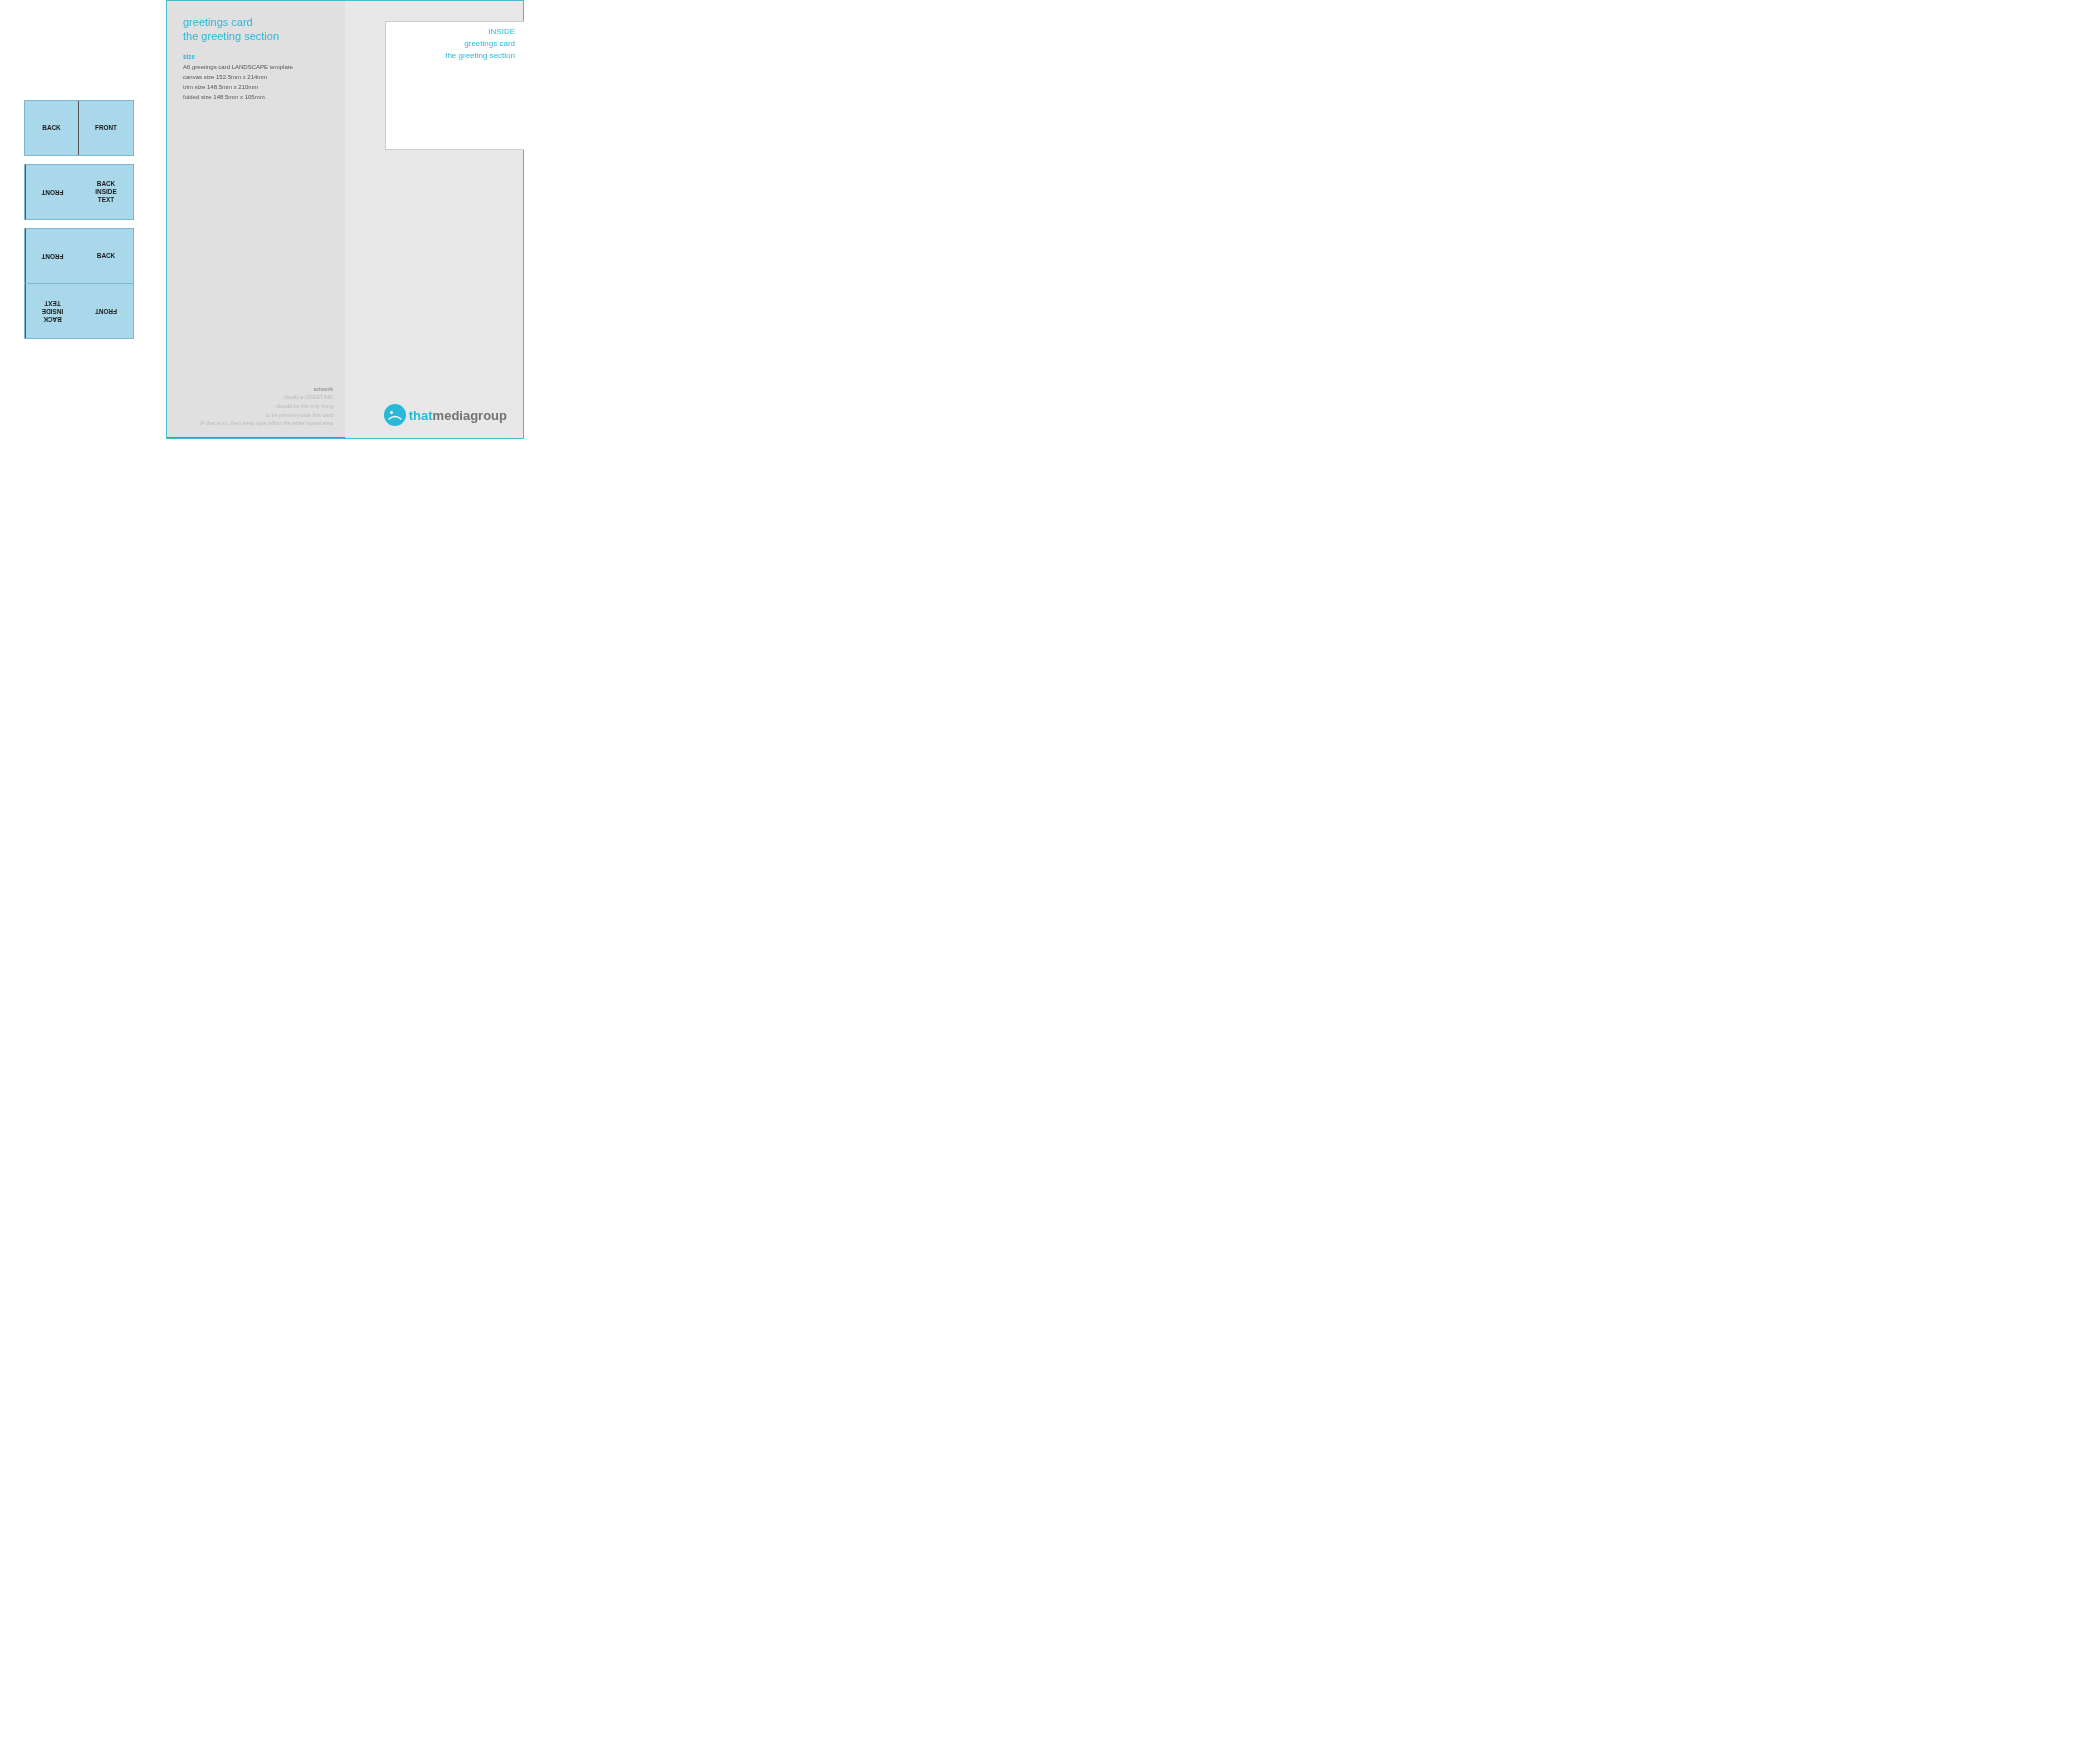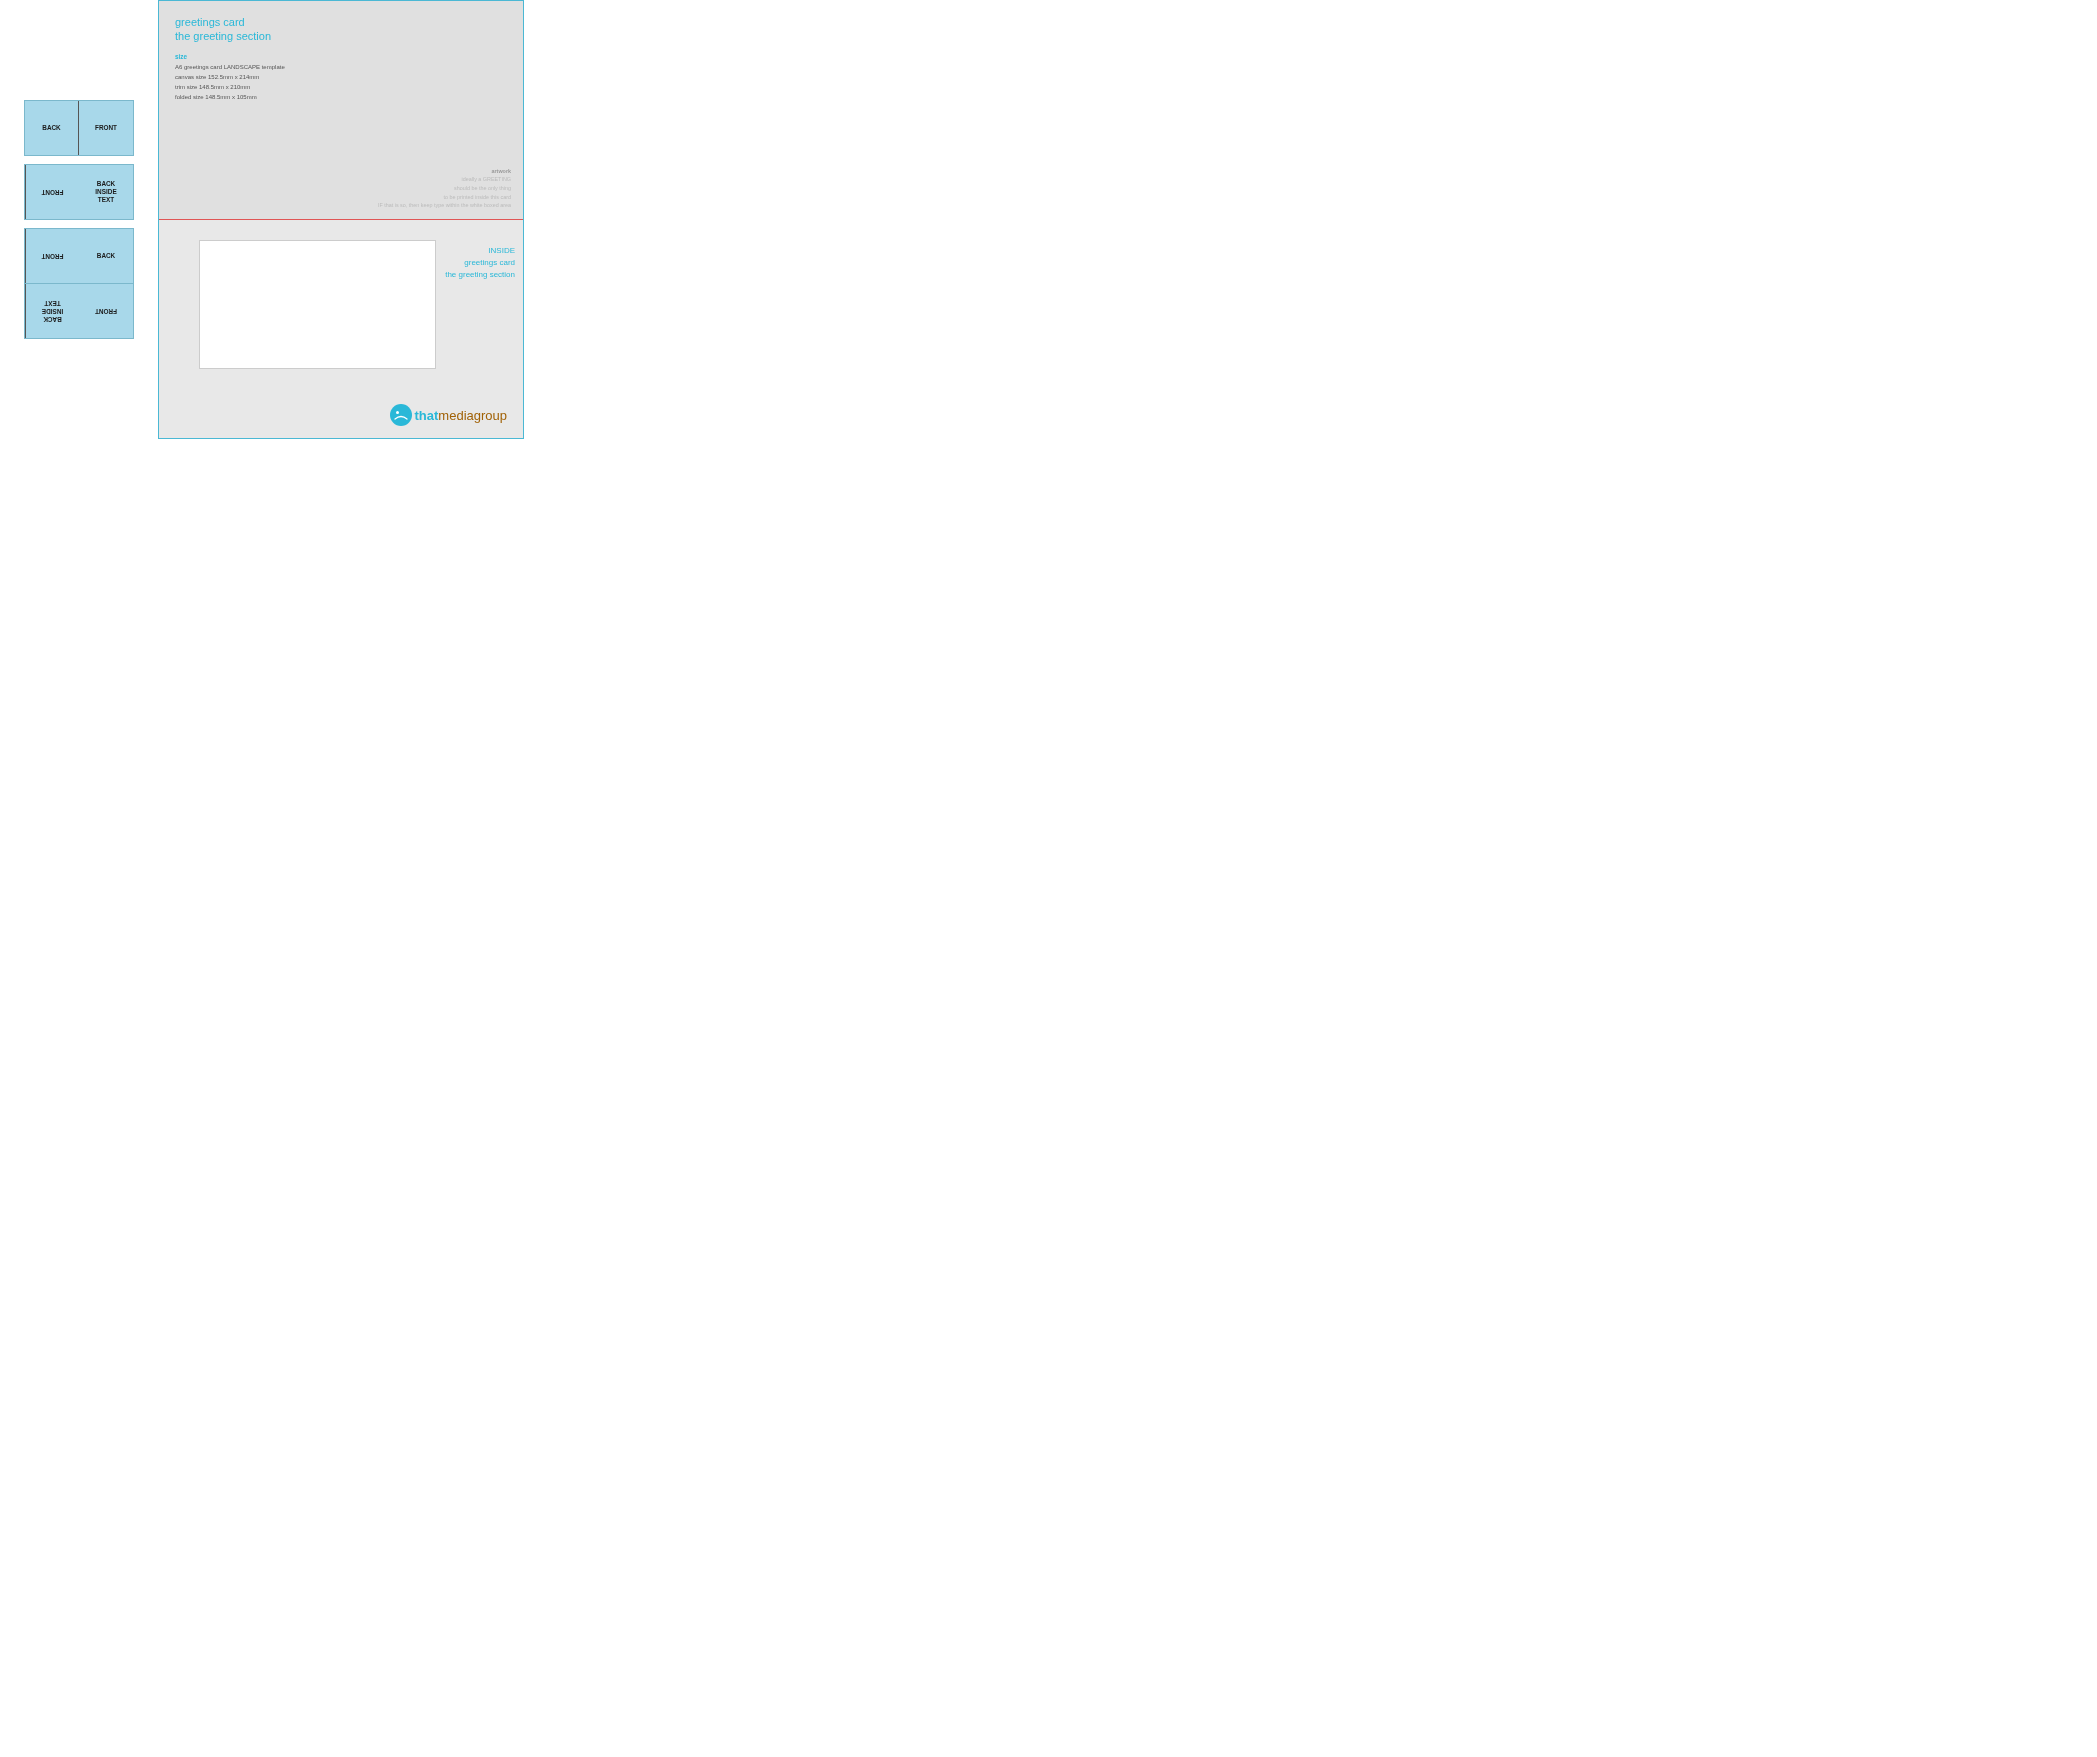"greetings card" .right-panel { flex-direction: column -> none; margin-left: none -> 8px }
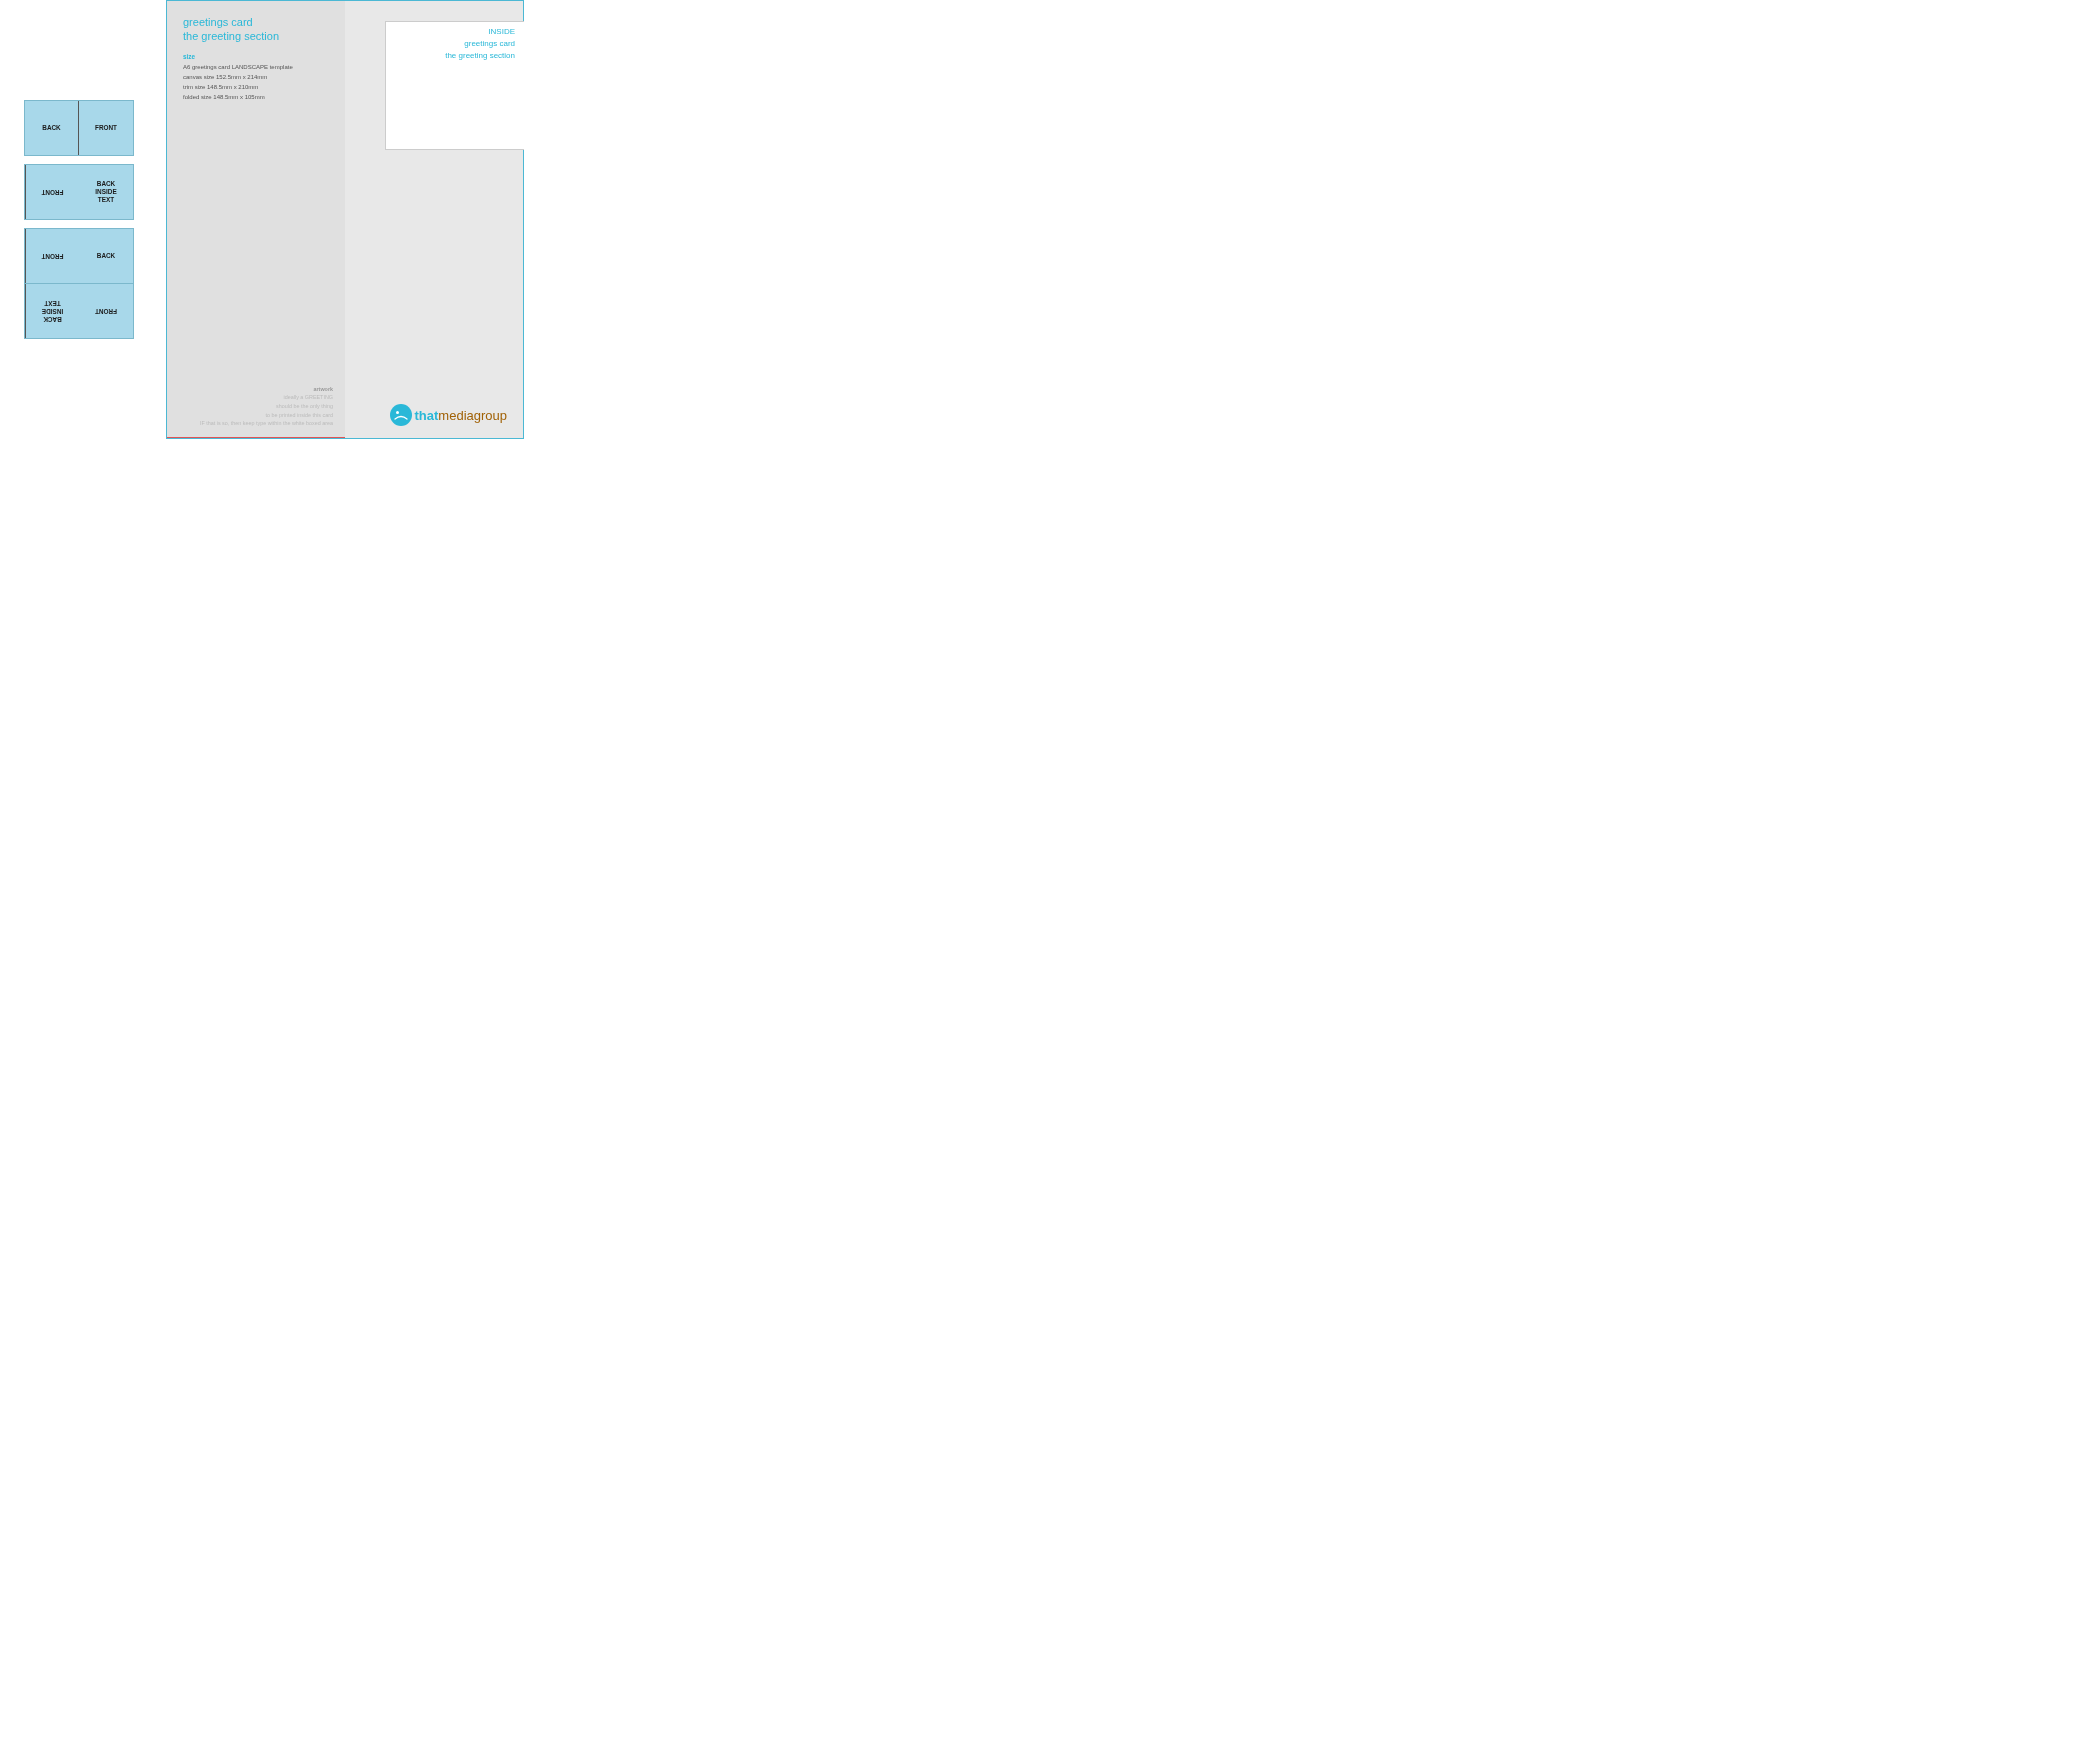"mediagroup" .fmg-text span { color: #a16207 -> #737373; font-weight: normal -> bold }
